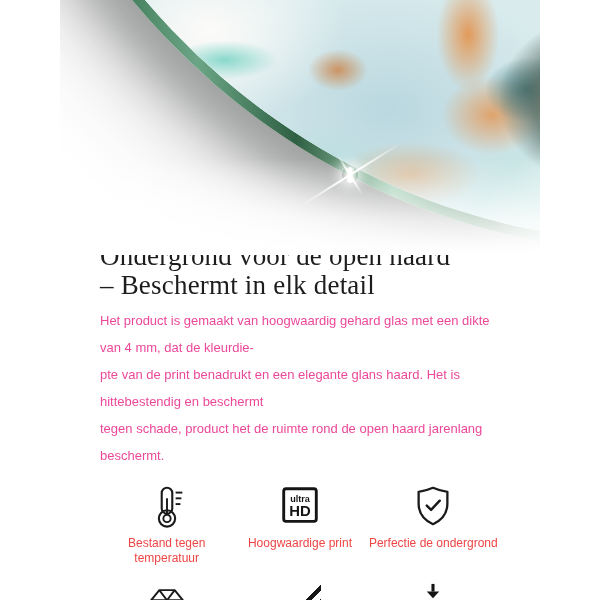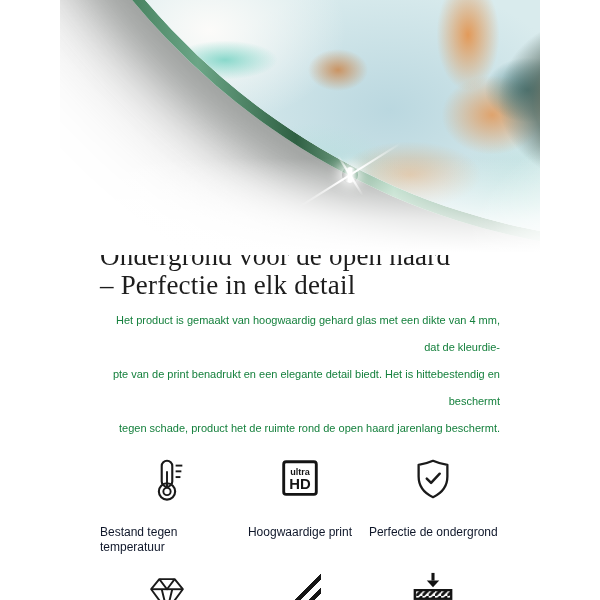"– Perfectie in elk detail" span { text: Perfectie -> Beschermt }
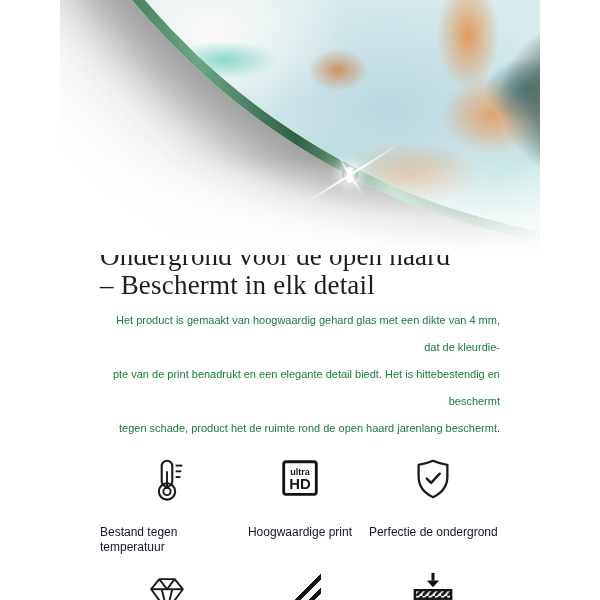"Het product is gemaakt van" .desc { color: #15803d -> #ec4899; font-size: 11px -> 13px; text-align: right -> none }
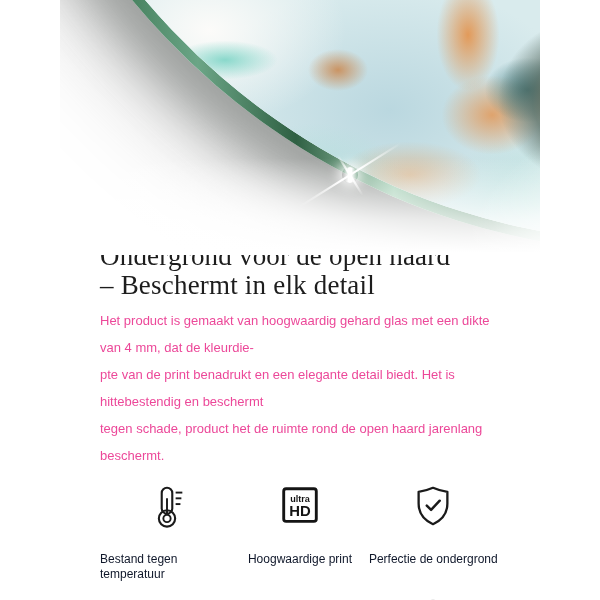"pte van de print benadrukt" span { text: detail biedt -> glans haard }
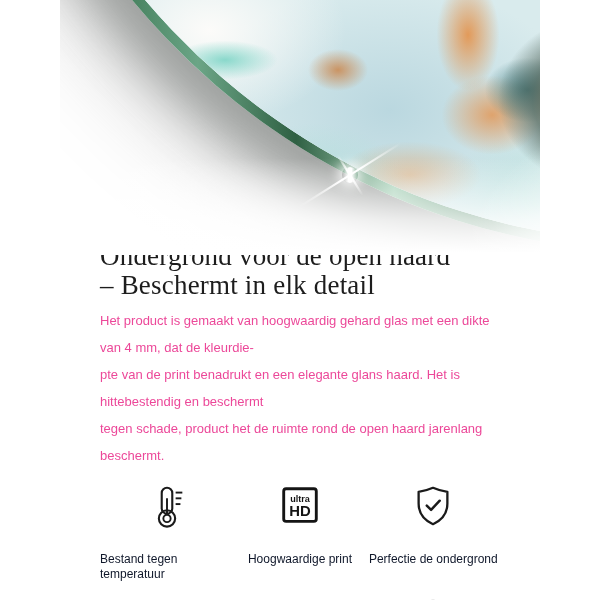"ultra" .feature { text-align: none -> center }
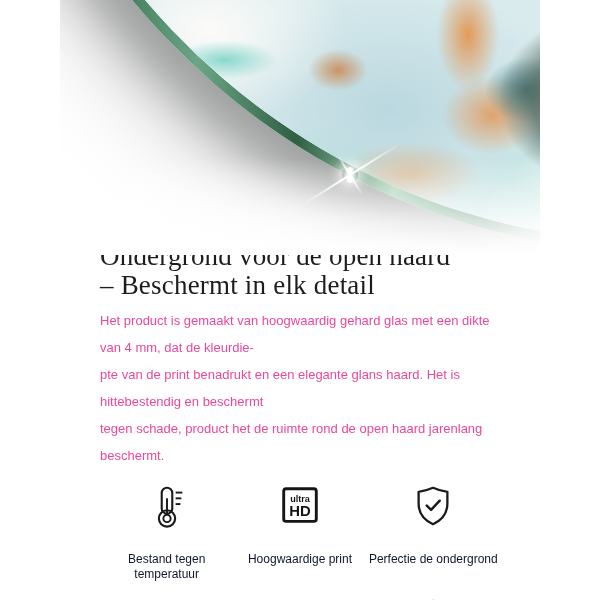"Bestand tegen temperatuur" .feature .label { color: #0f172a -> #ef4444; margin-top: 23px -> 7px }
